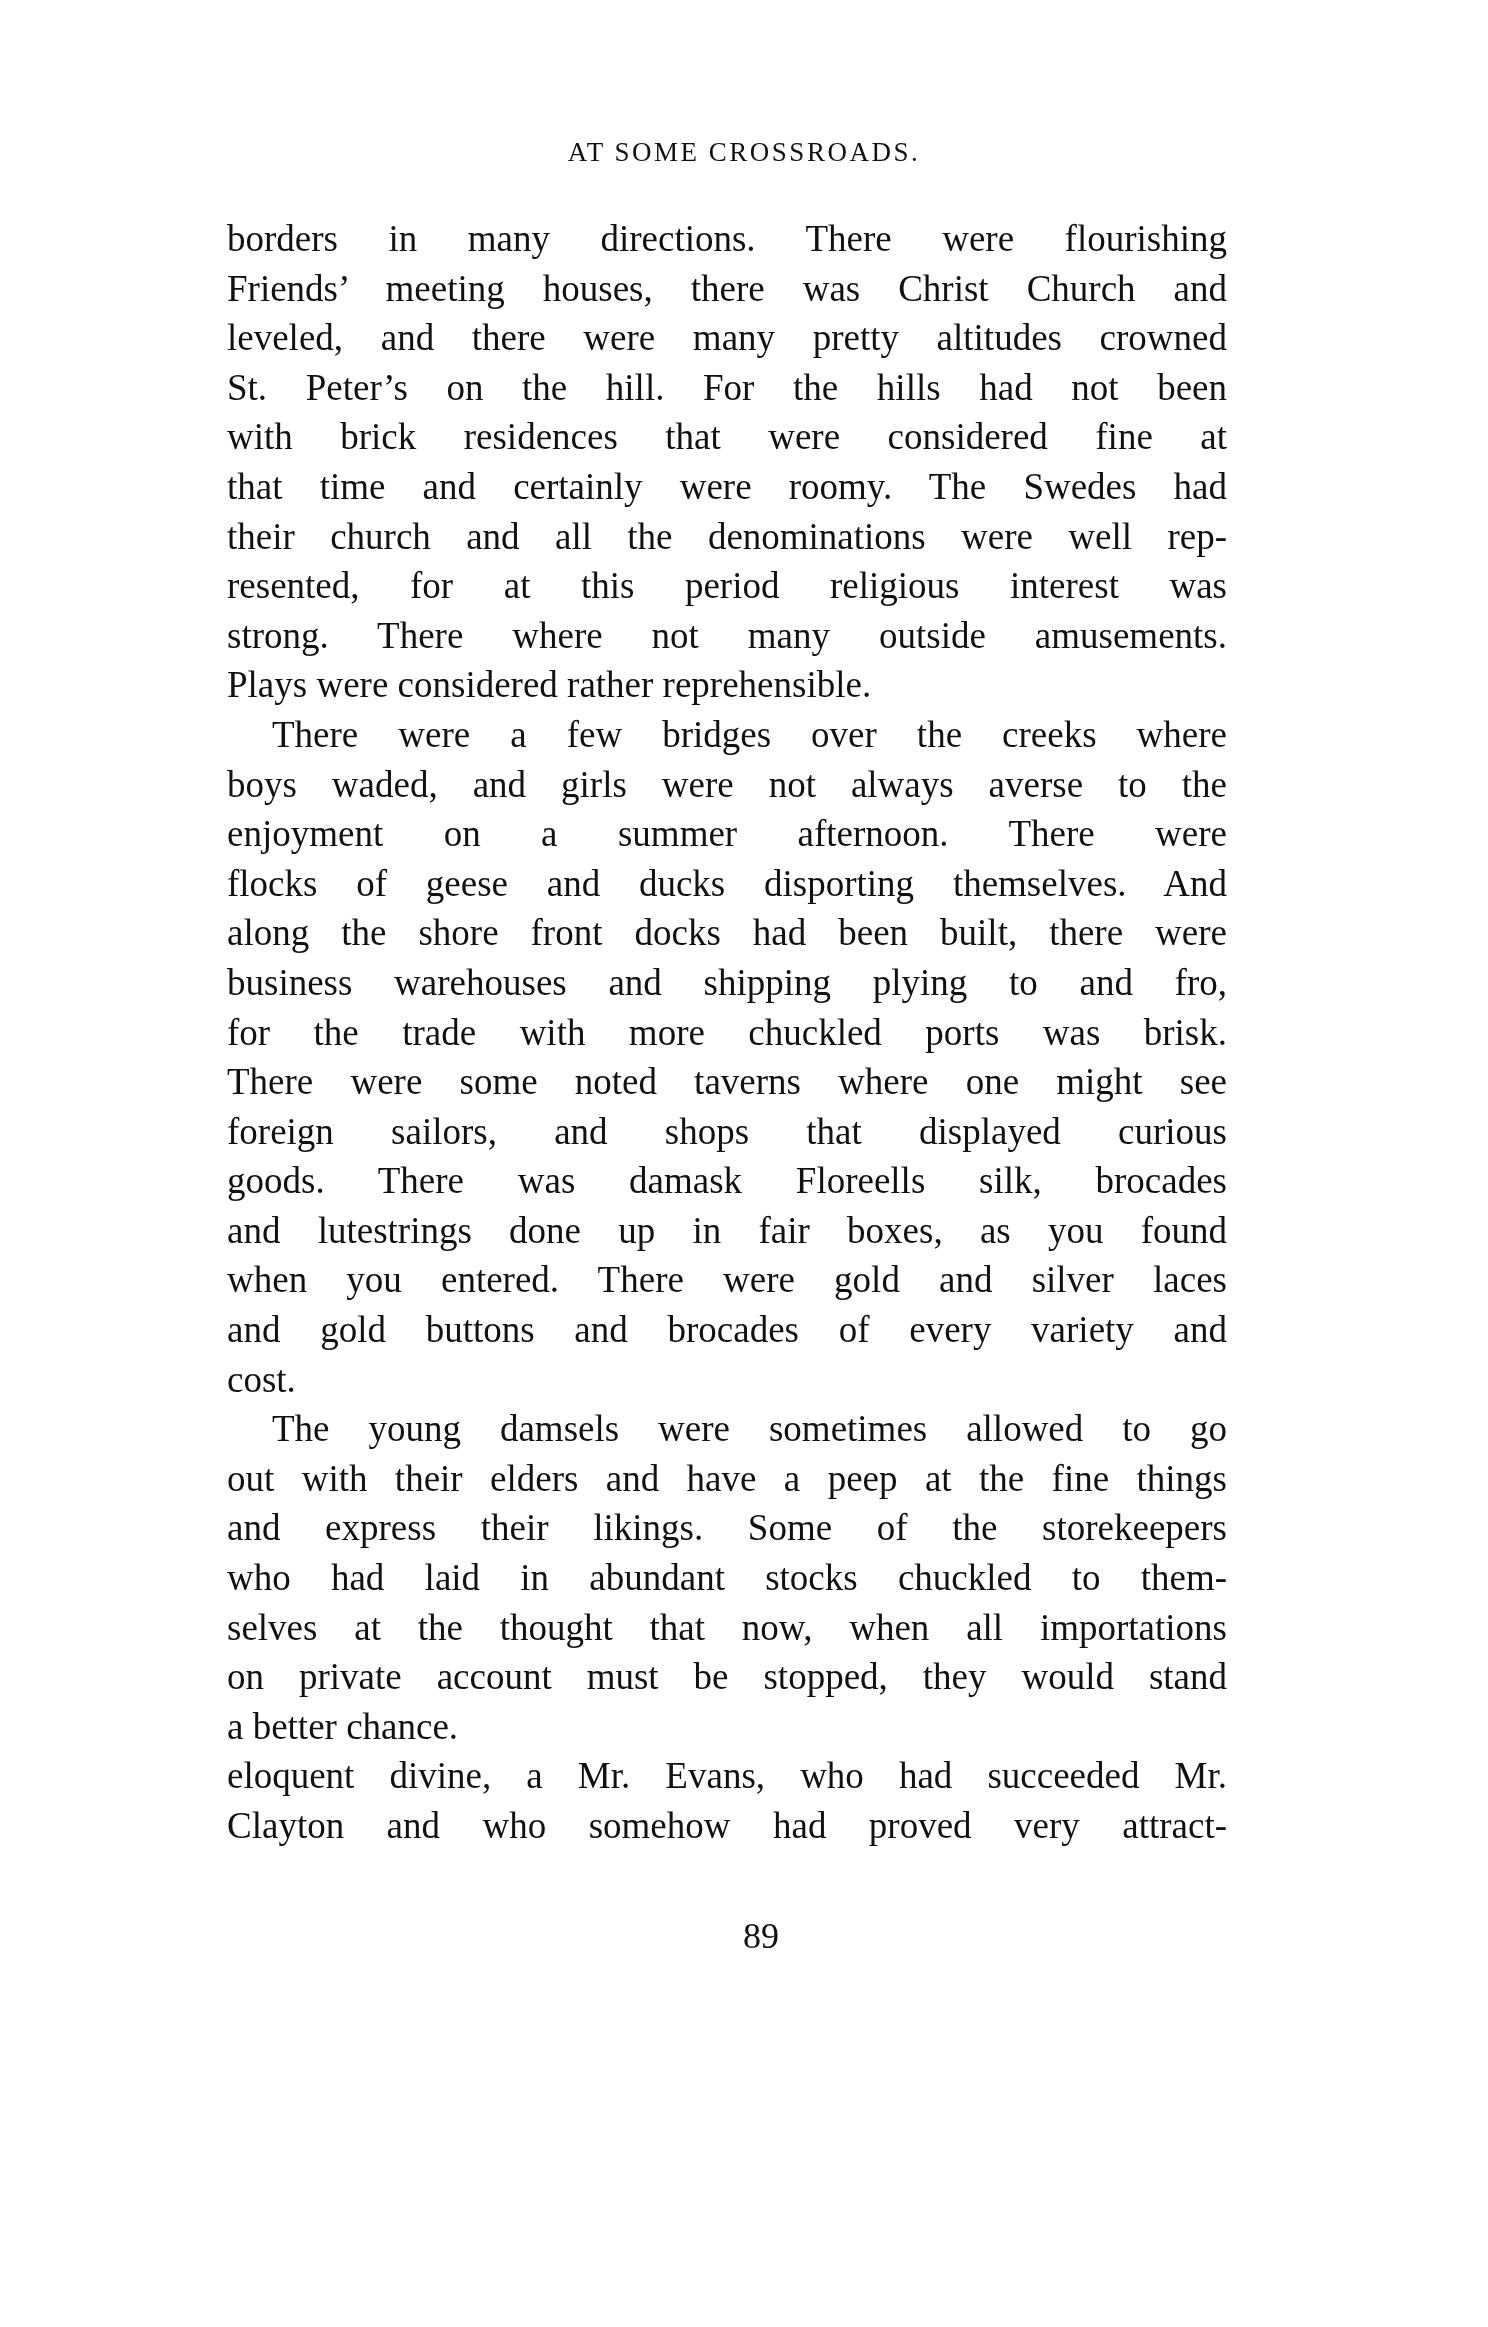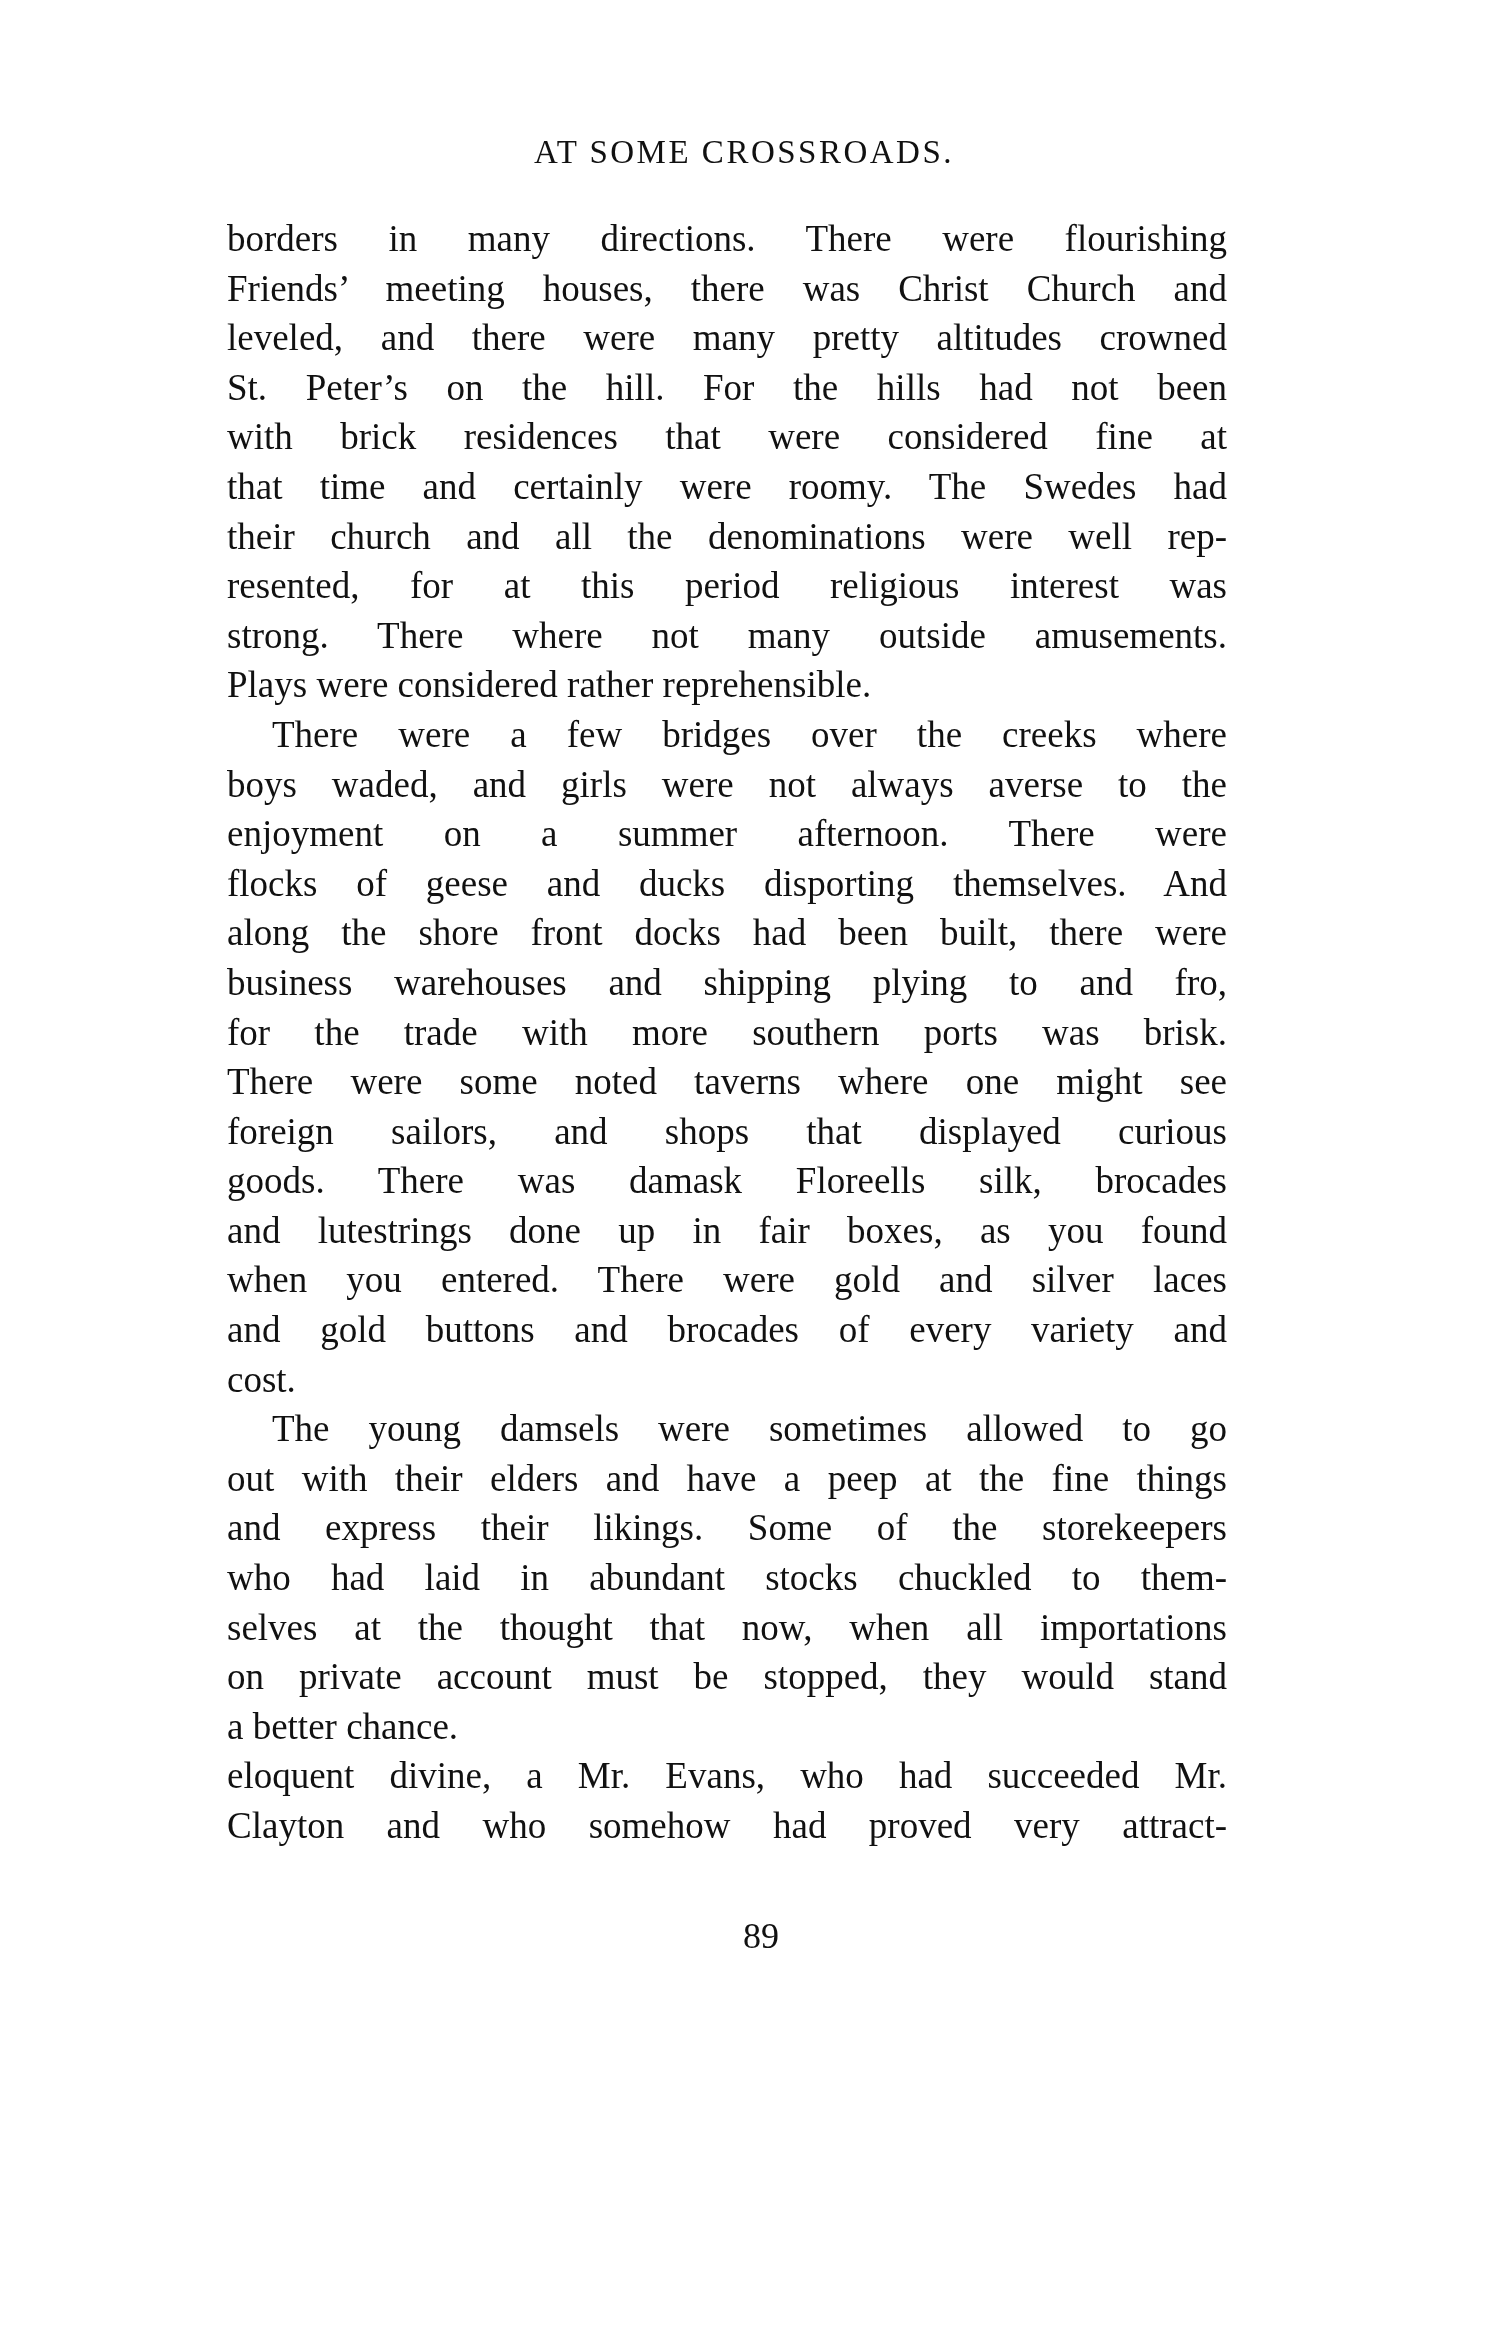"AT SOME CROSSROADS." .running-head { font-size: 33px -> 27px }
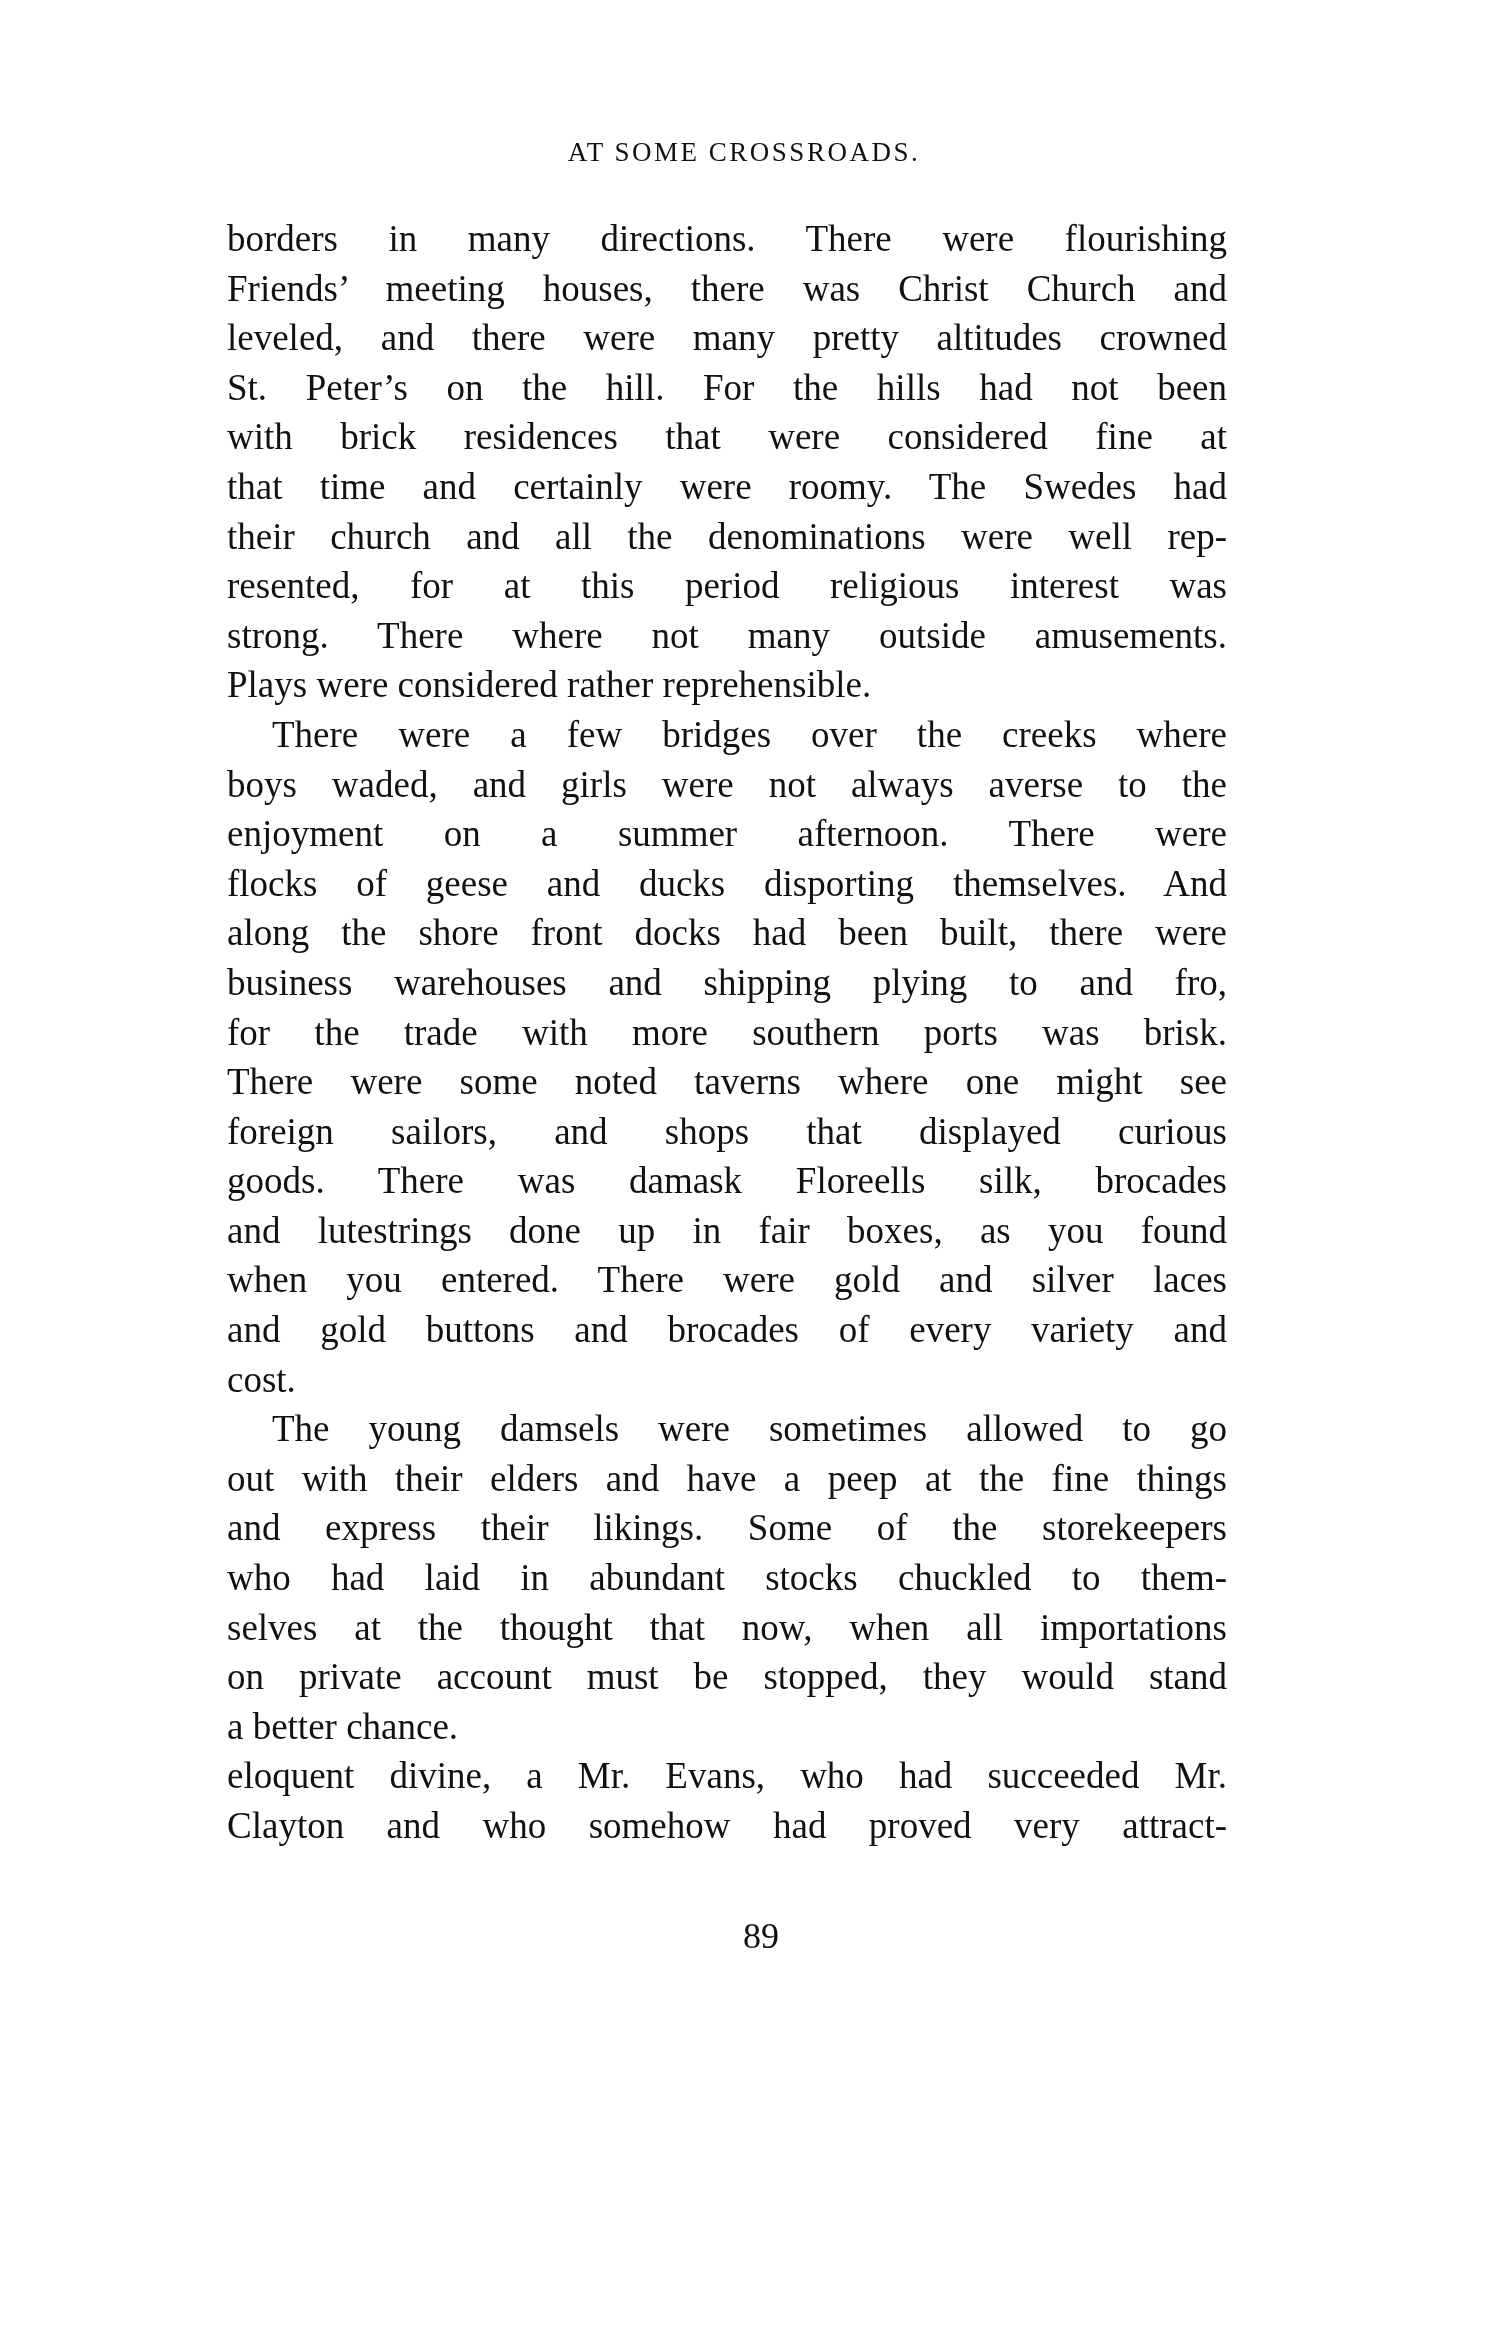"for the trade with more" span.line { text: southern -> chuckled }
